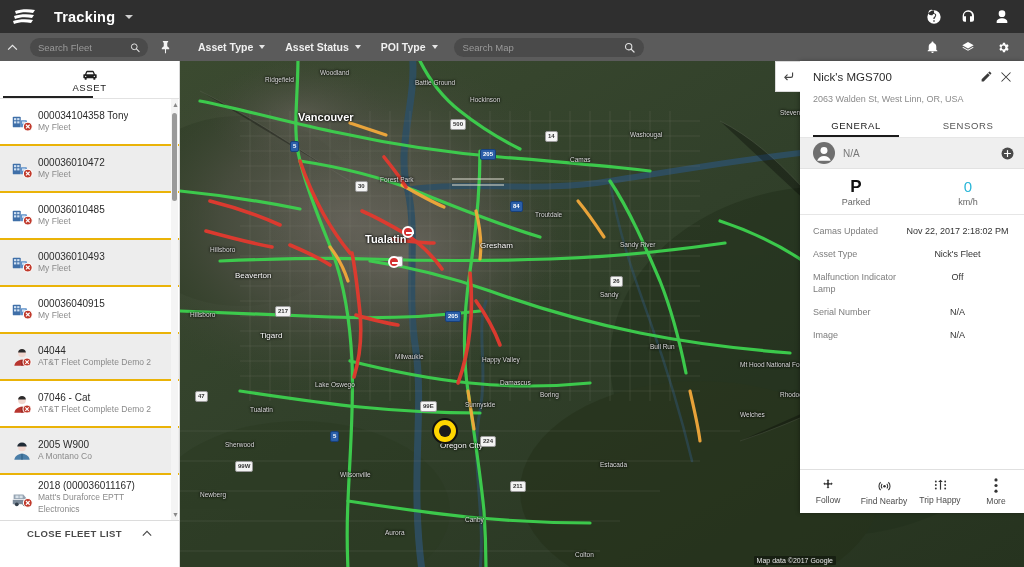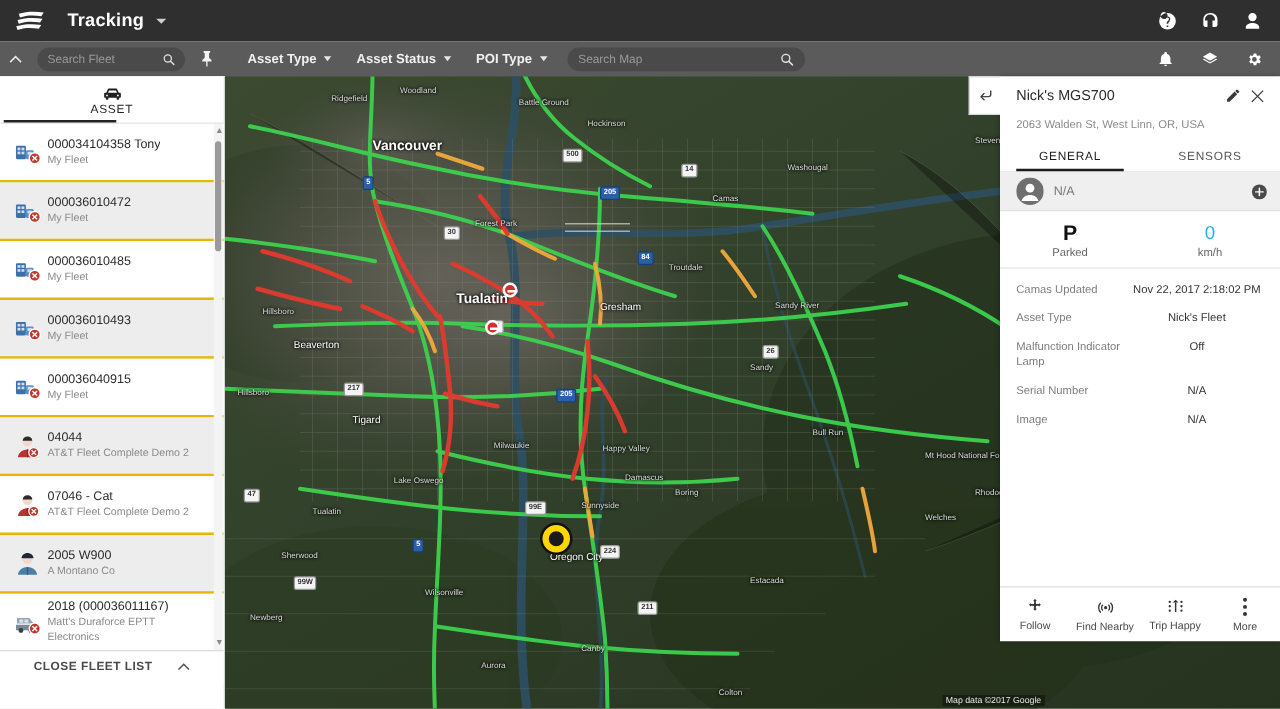"Tigard" div.map-label { margin-left: 22px -> none }
